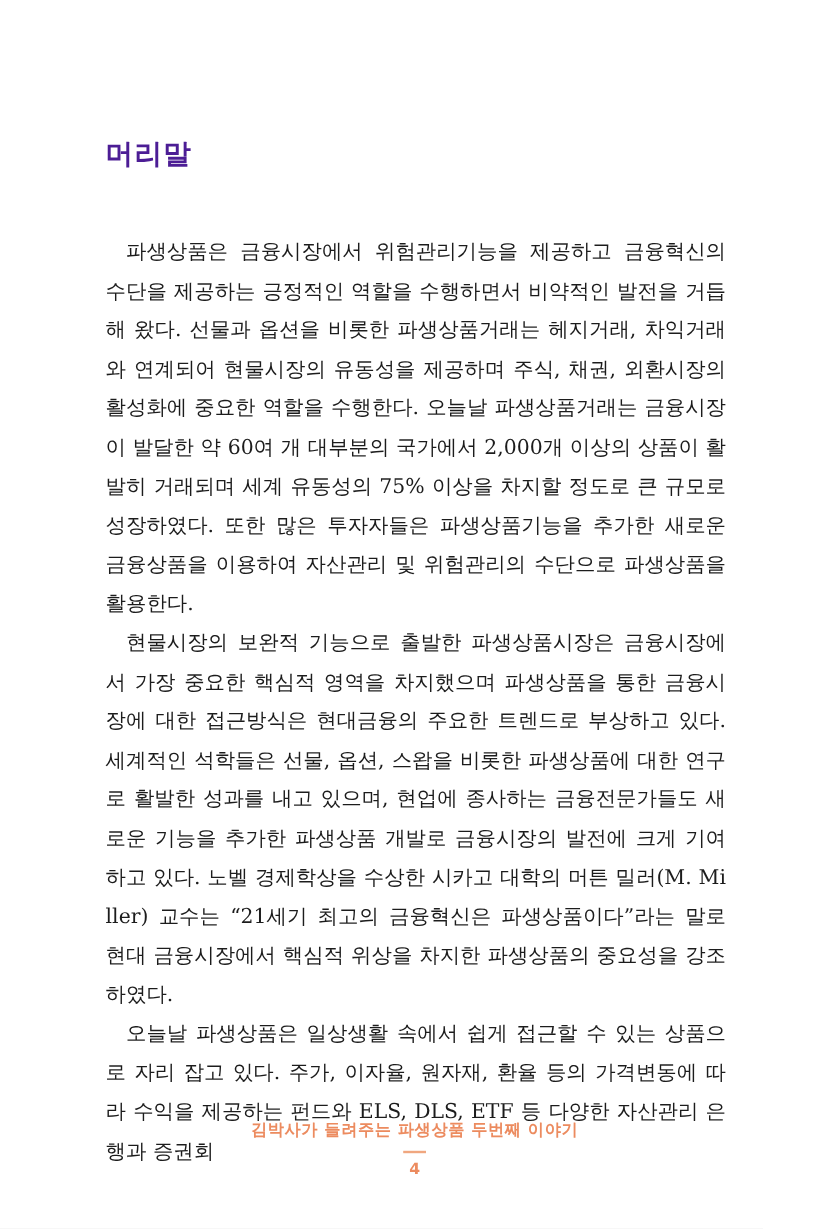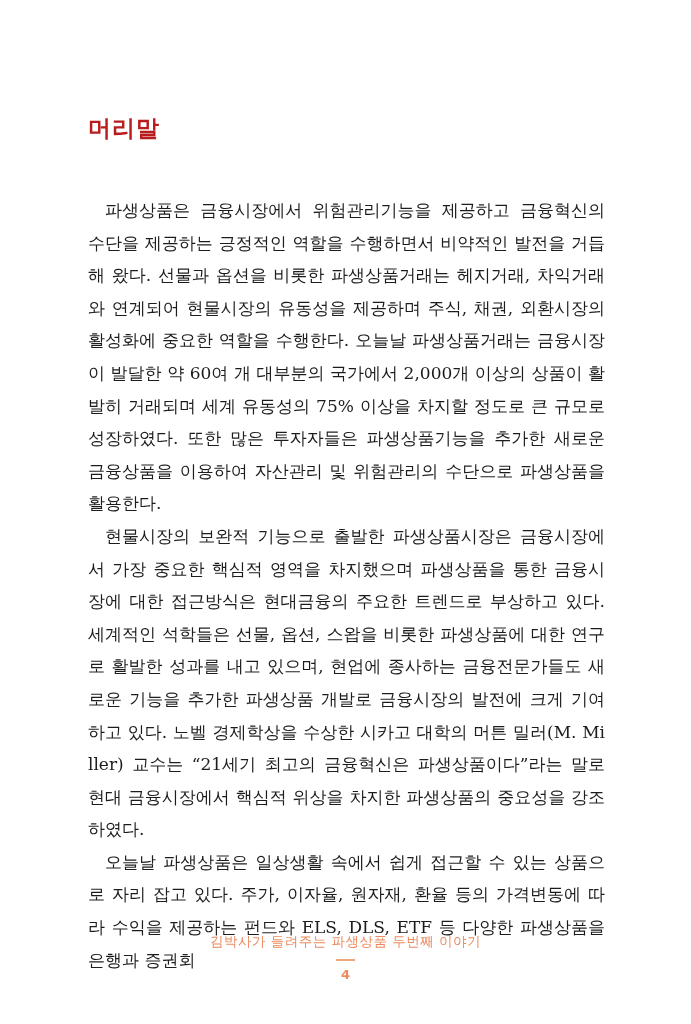"머리말" .chapter-title { color: #b91c1c -> #4c1d95 }
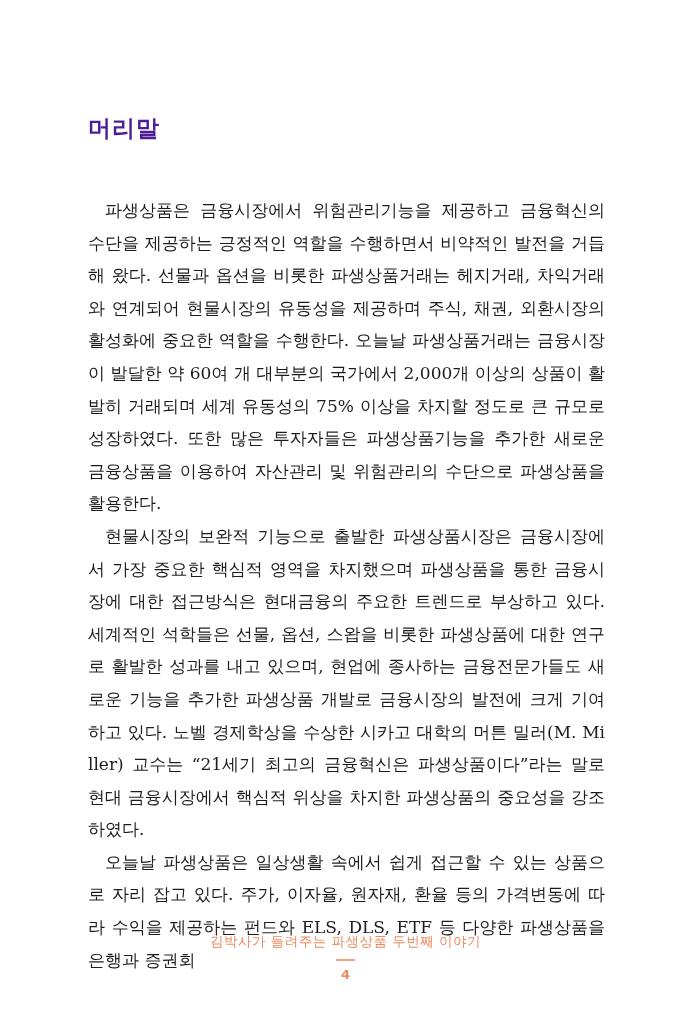"오늘날 파생상품은 일상생활 속에서 쉽게" p { text: 파생상품을 -> 자산관리 }
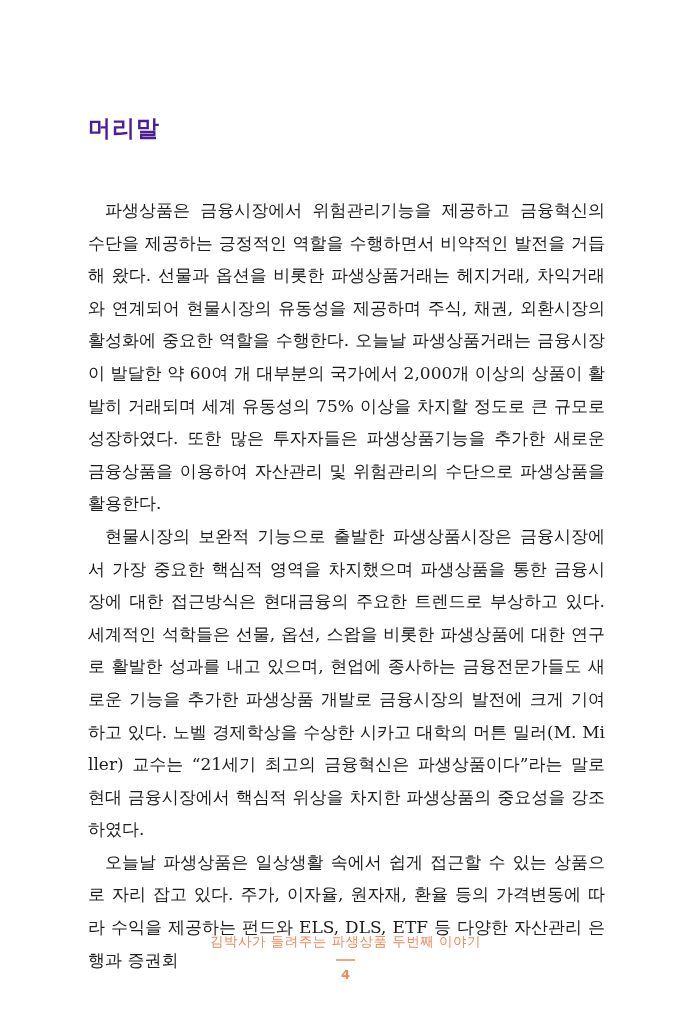"김박사가 들려주는 파생상품 두번째 이야기" .footer-book-title { font-weight: normal -> bold }
